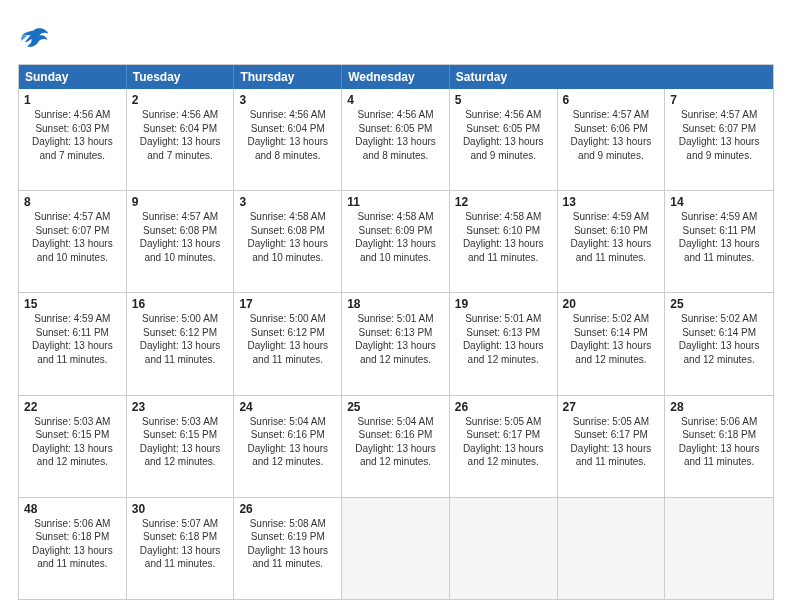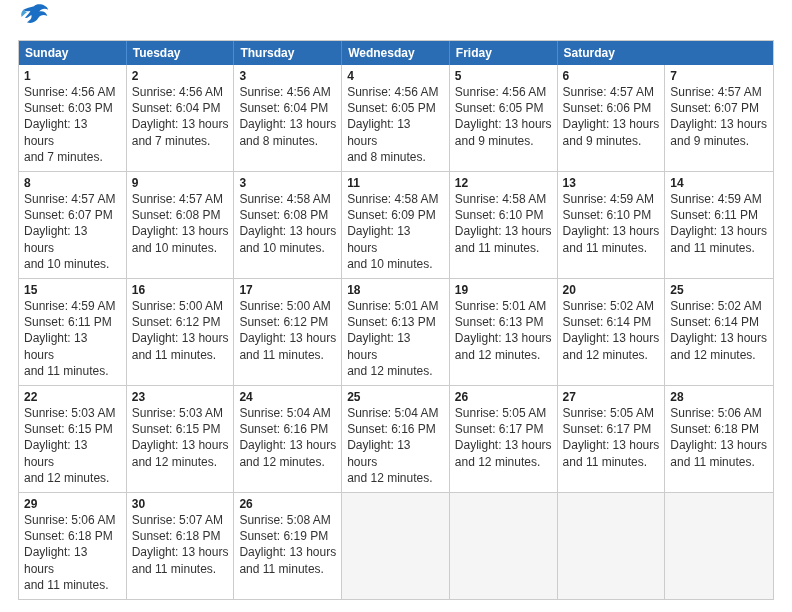"Sunday" .page { padding: 2px 18px 12px 18px -> 26px 18px 12px 18px }
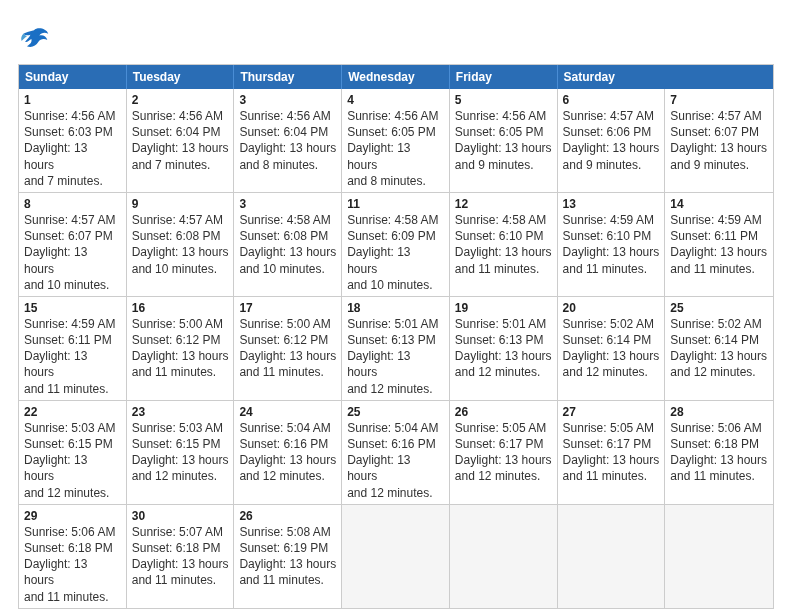"Friday" div.cal-header-cell { html: <div>Friday</div> -> none }
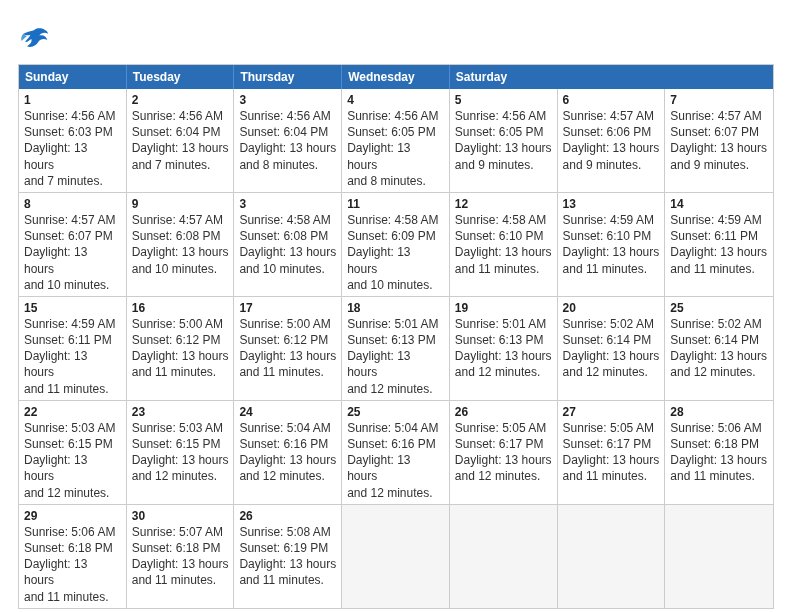"Sunrise: 4:56 AM" .cell-text { font-size: 12px -> 10px; text-align: none -> center }
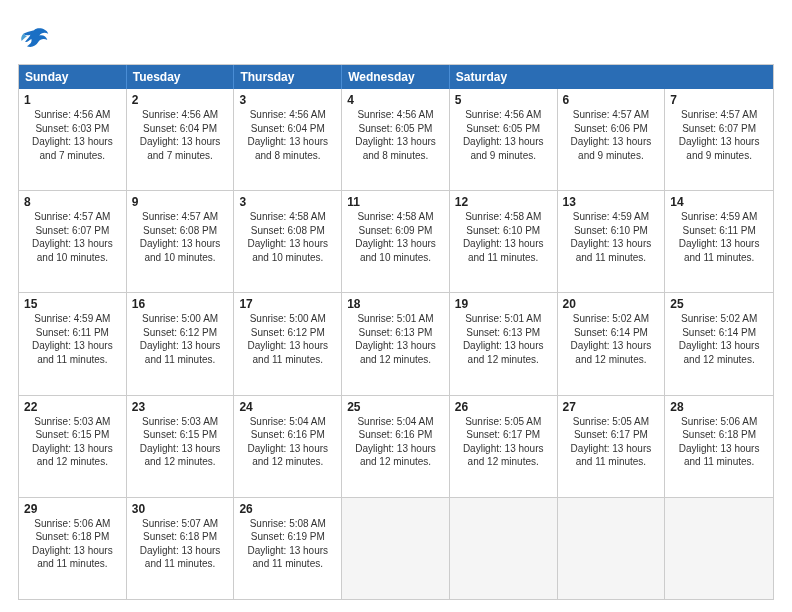"29" span.day-num { text: 29 -> 48 }
